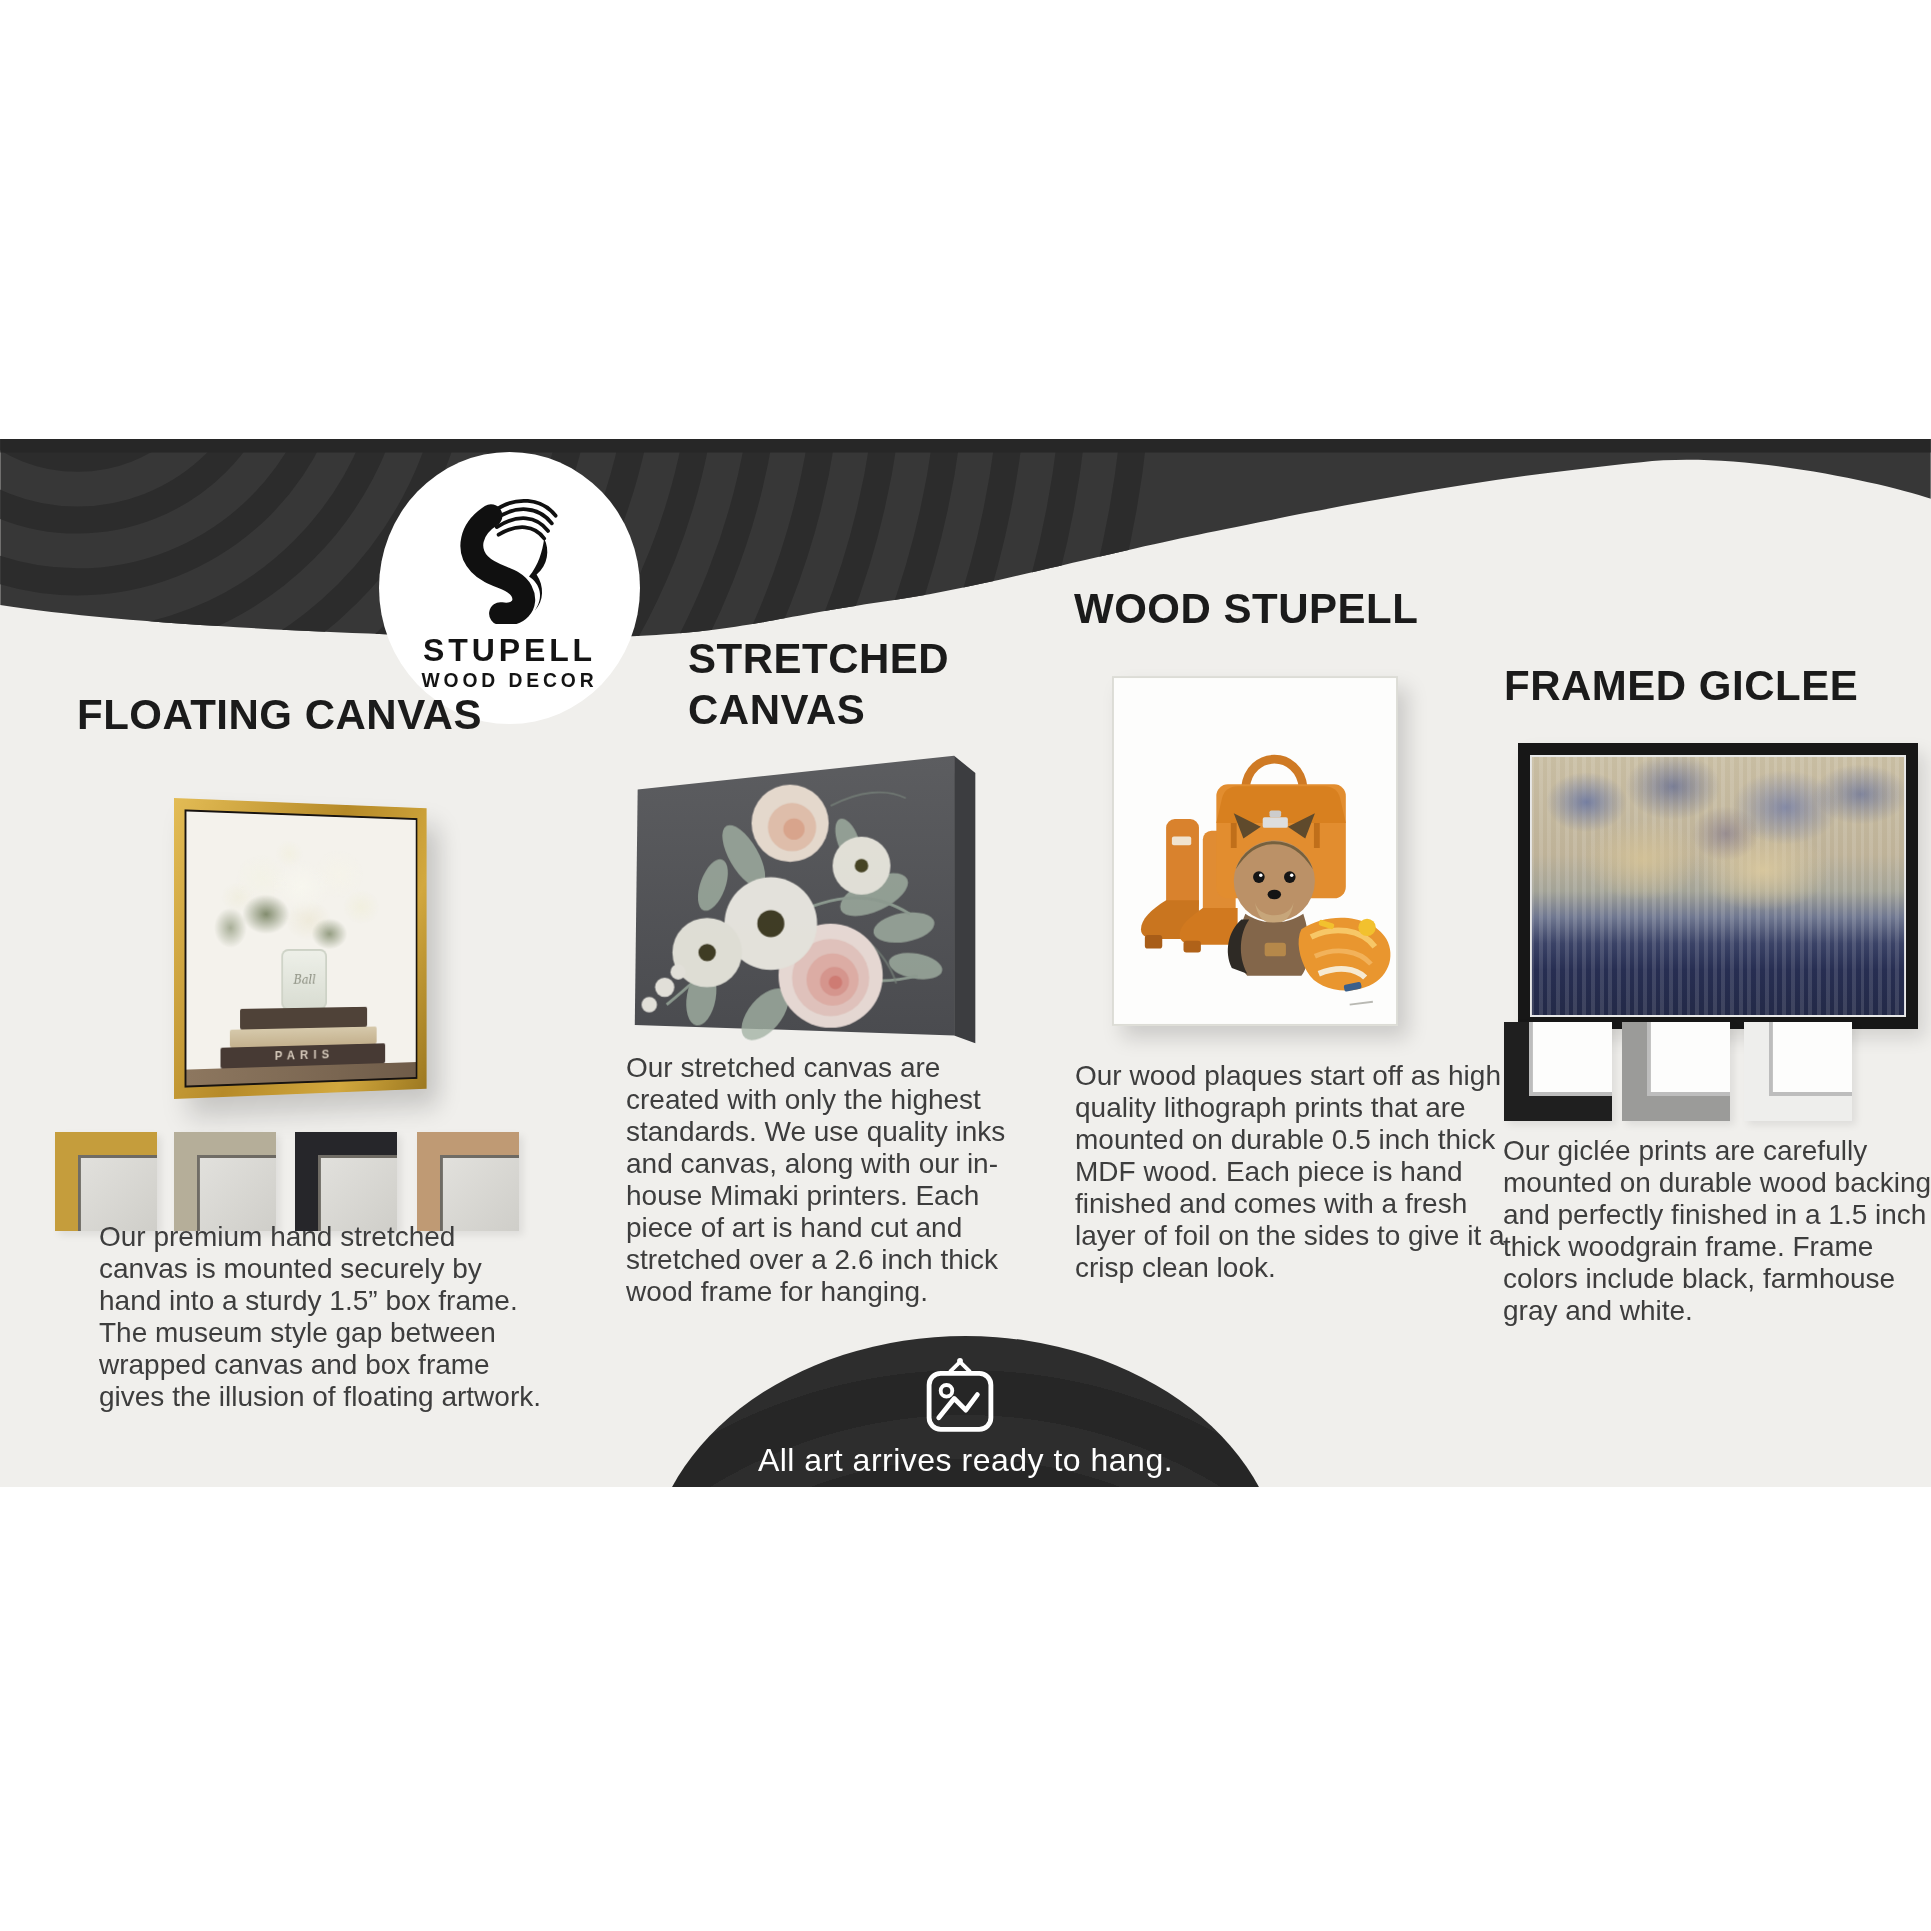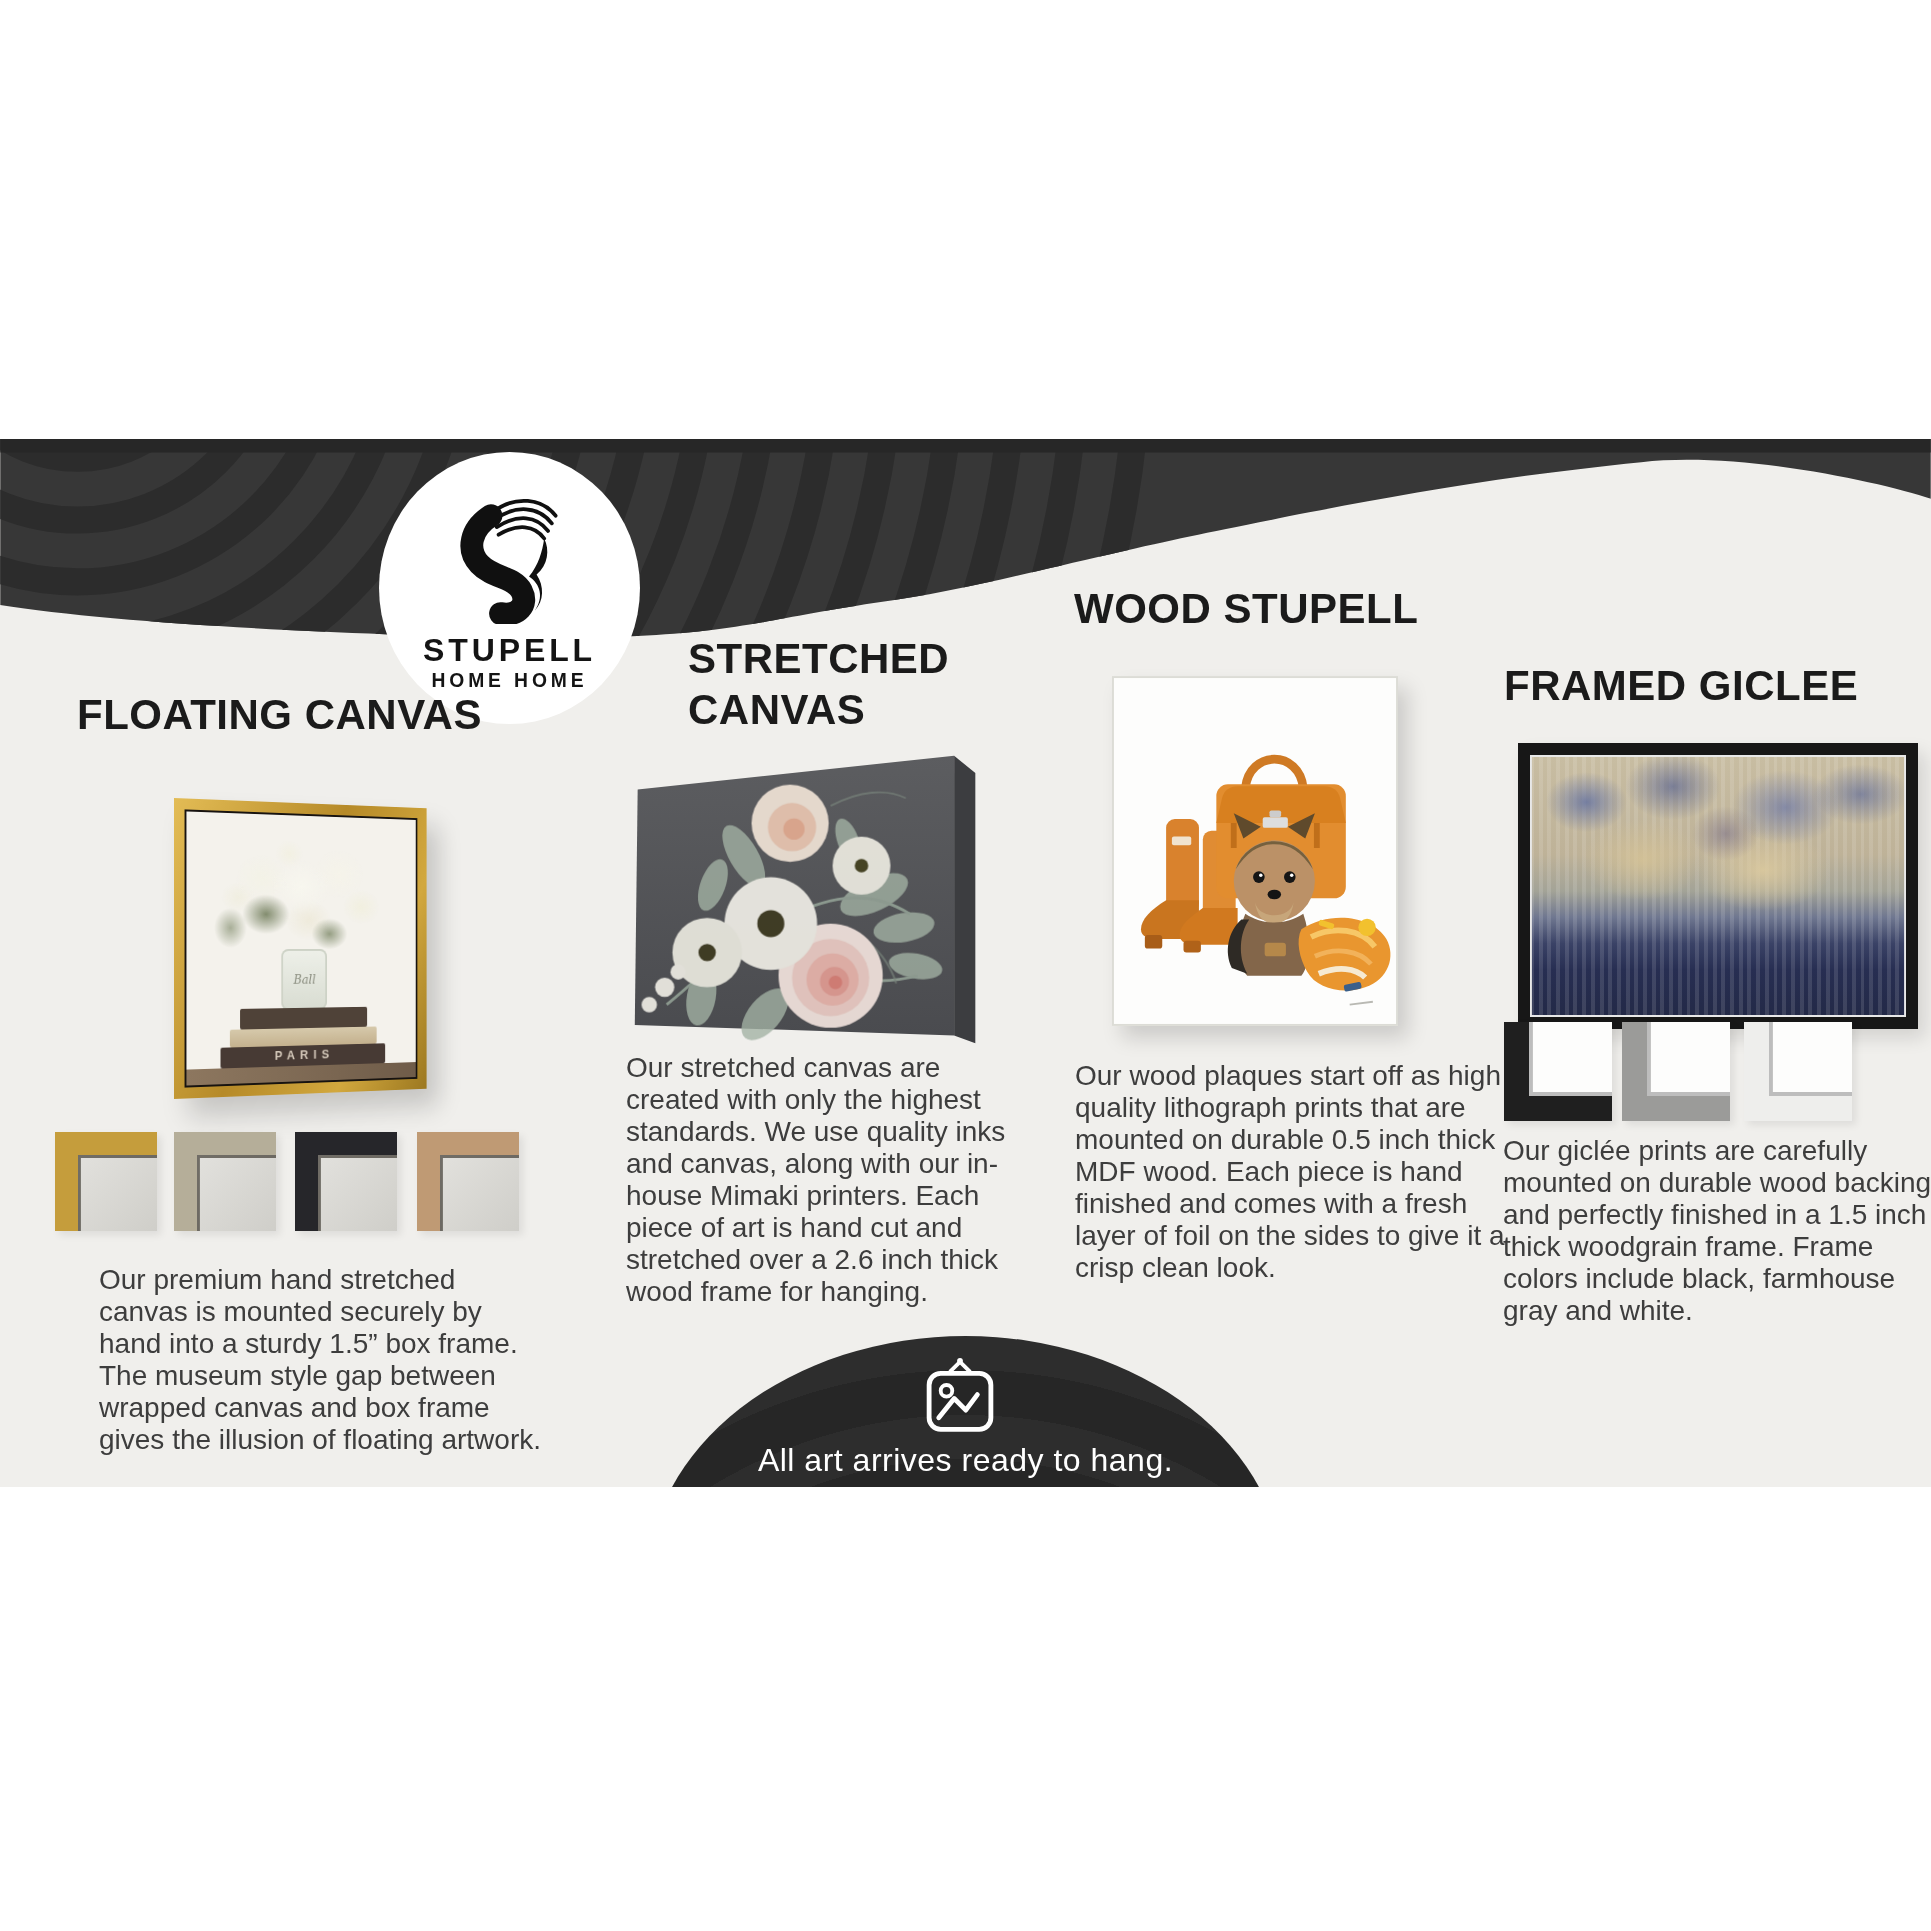"HOME HOME" div.brand-sub { text: HOME HOME -> WOOD DECOR }
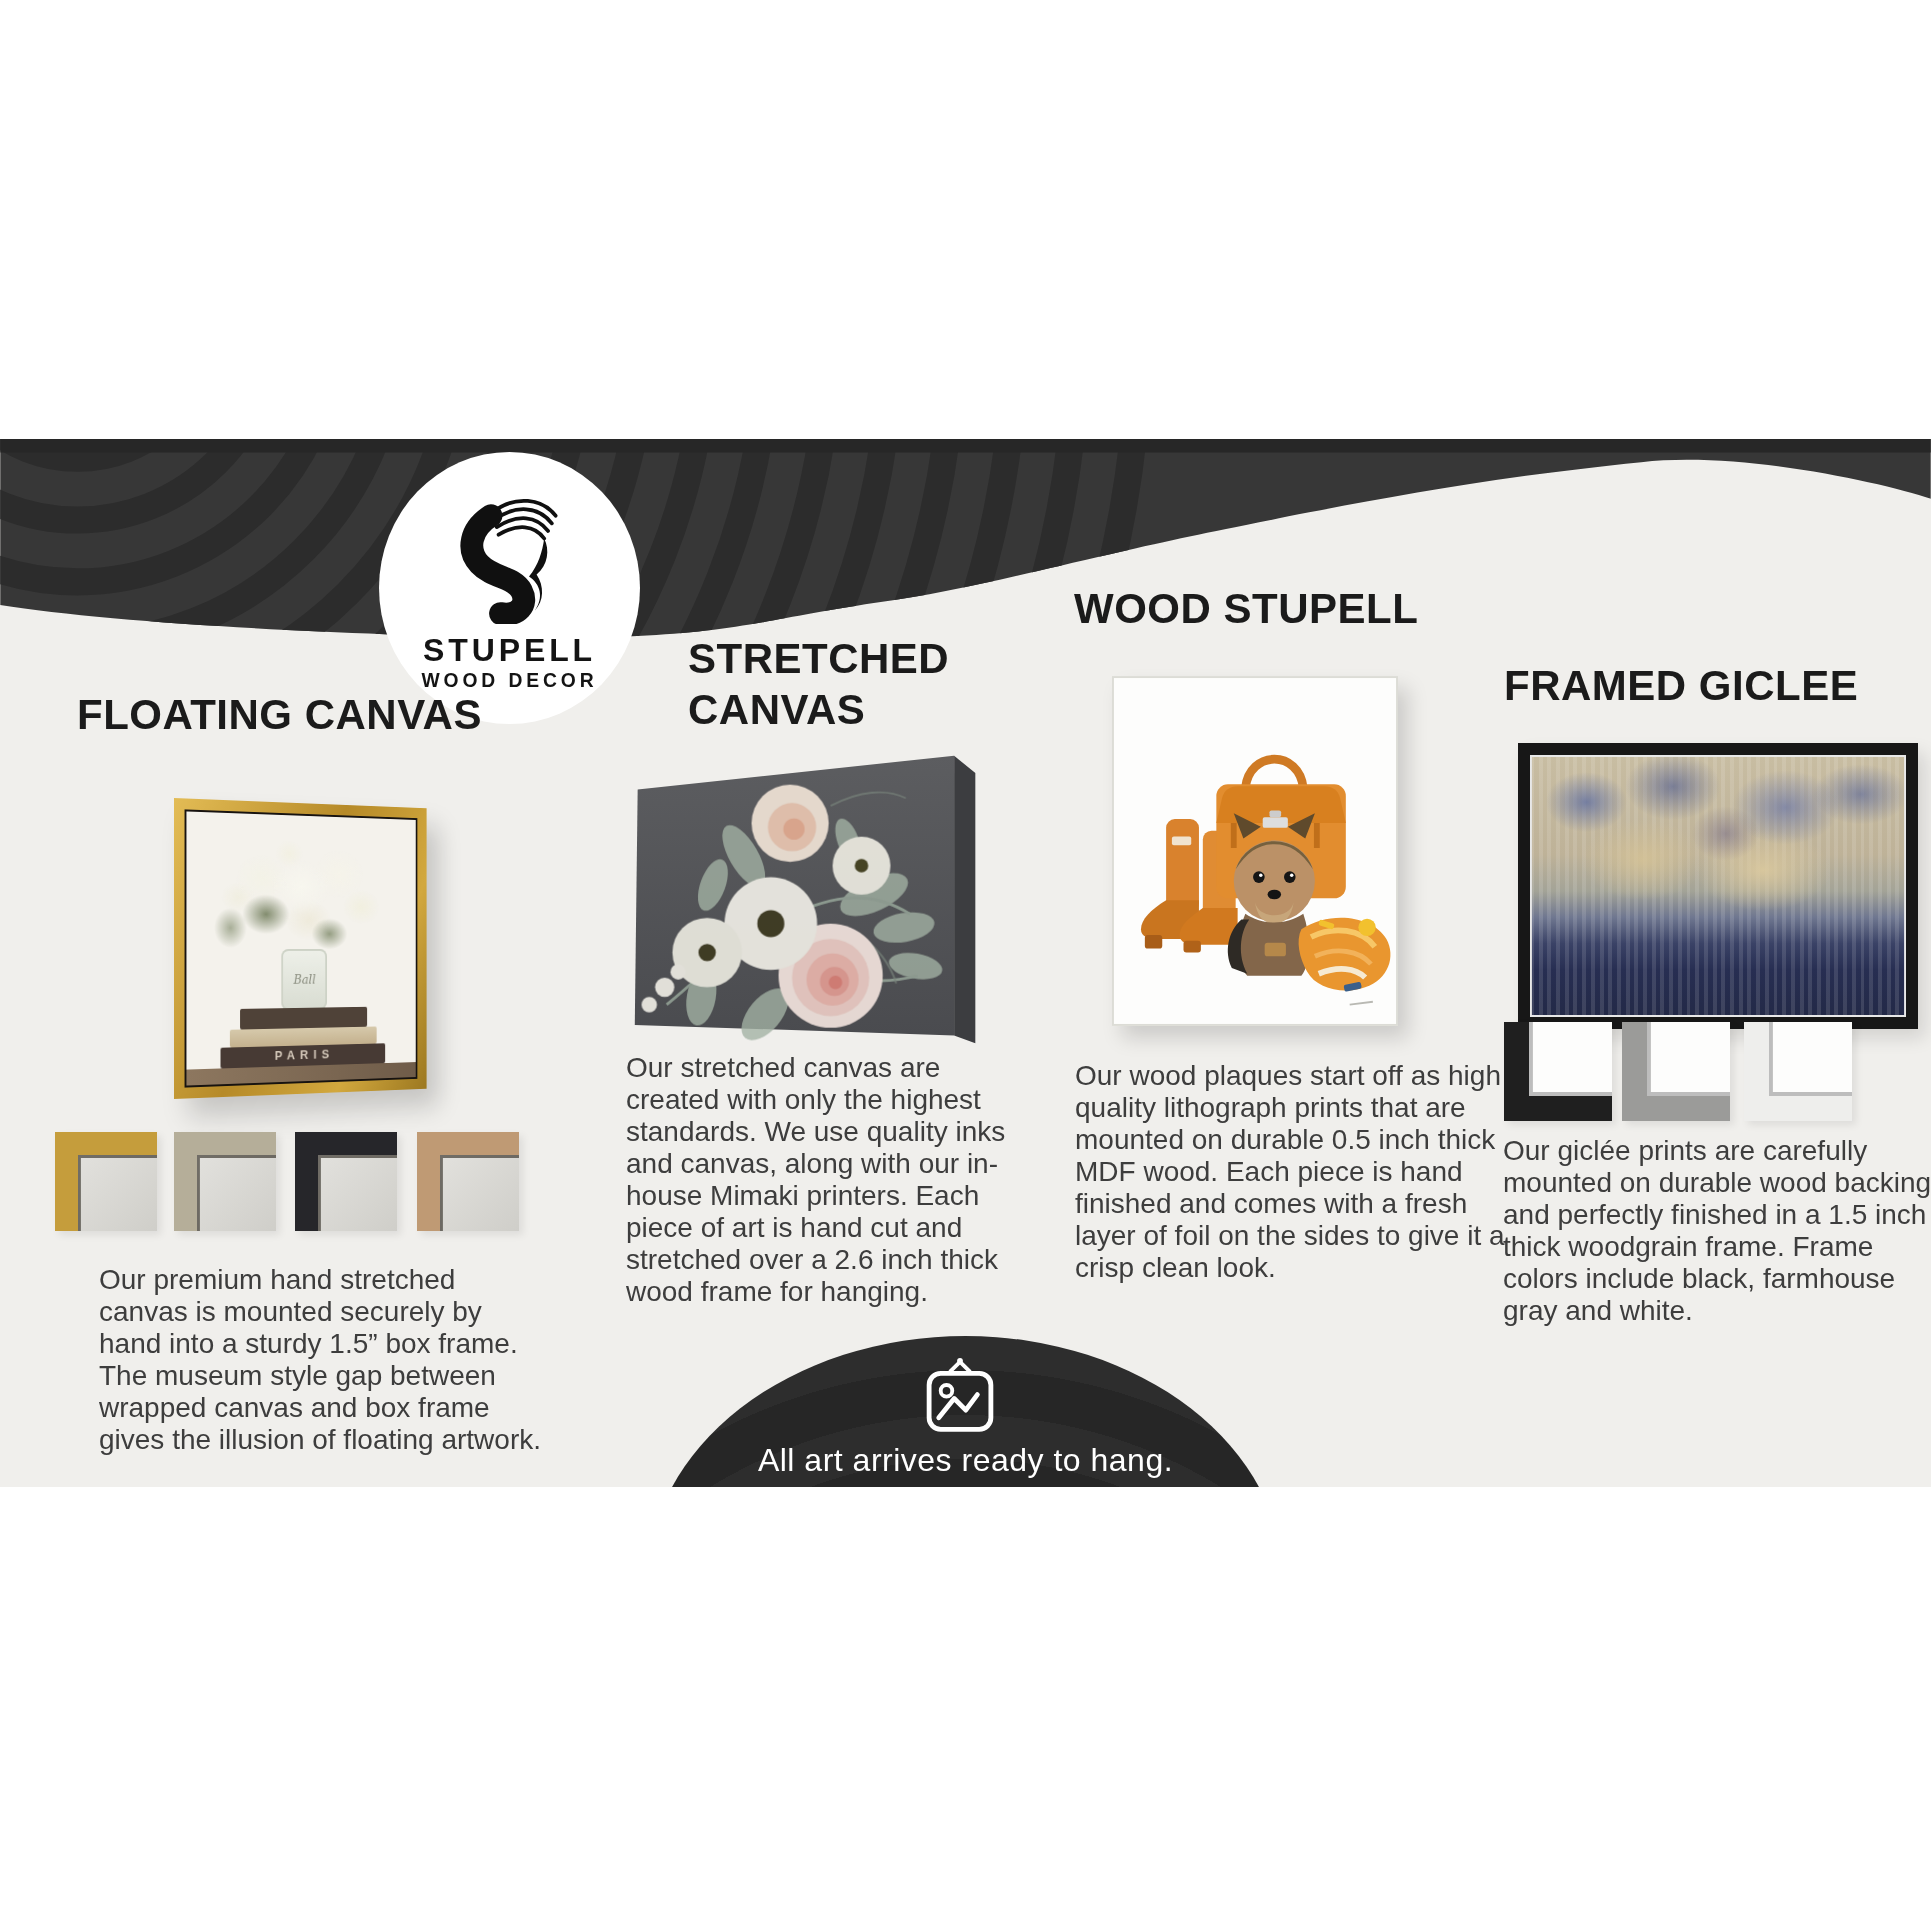"Our premium hand stretched canvas" p.abs { top: 1264px -> 1221px }
